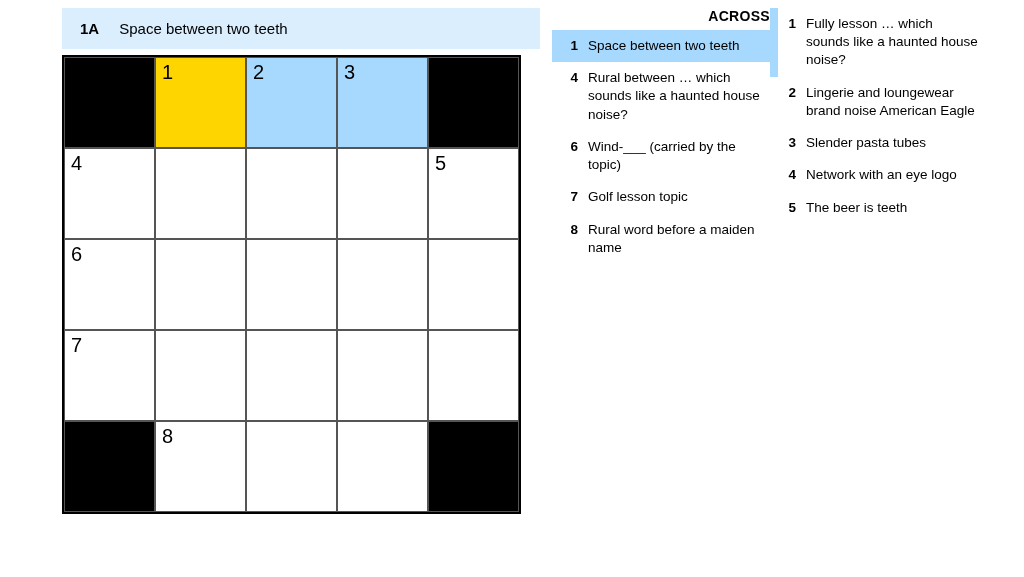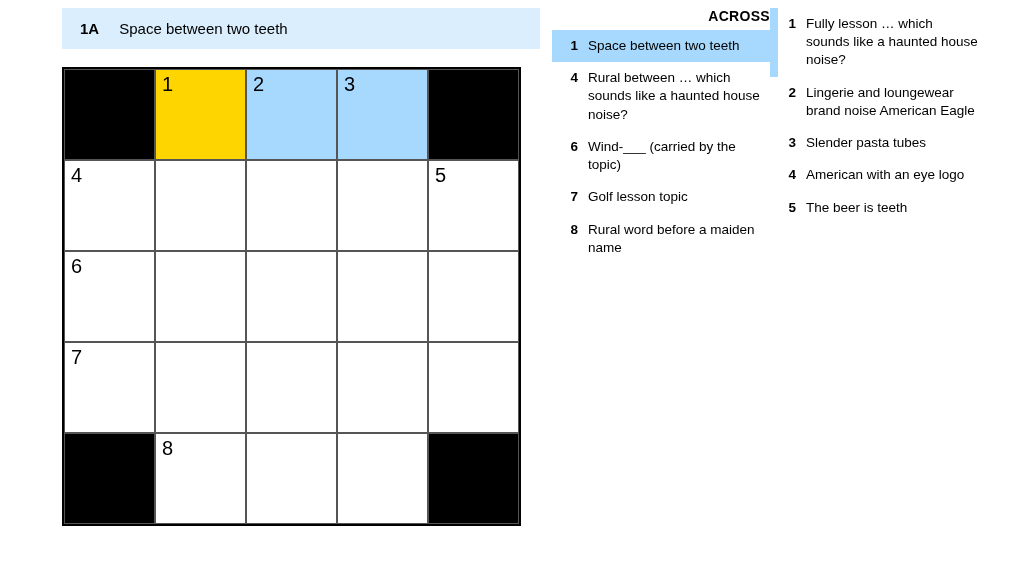"1A" .current-clue-bar { margin-bottom: 18px -> 6px }
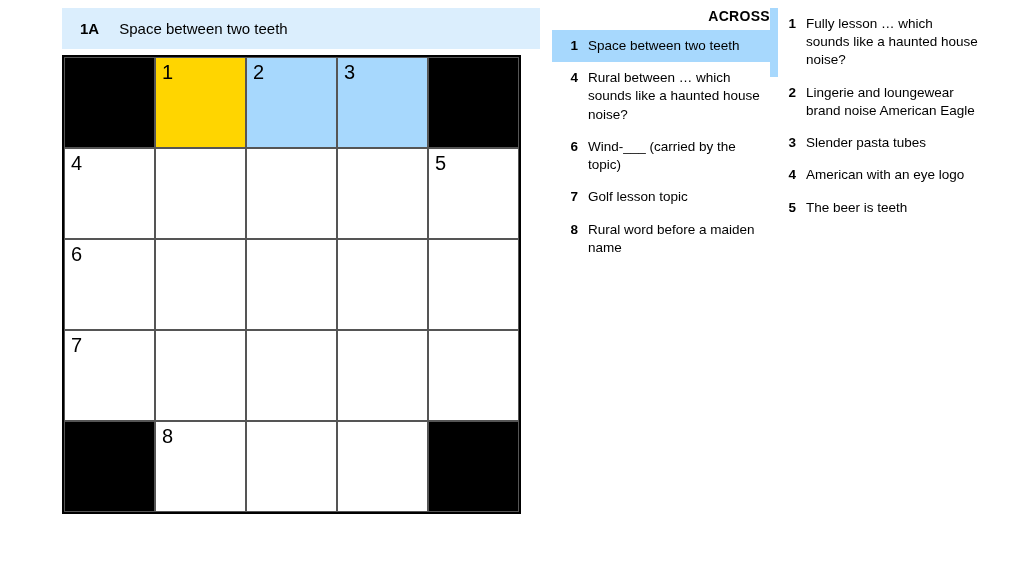"American with an eye logo" span.clue-item-text { text: American -> Network }
